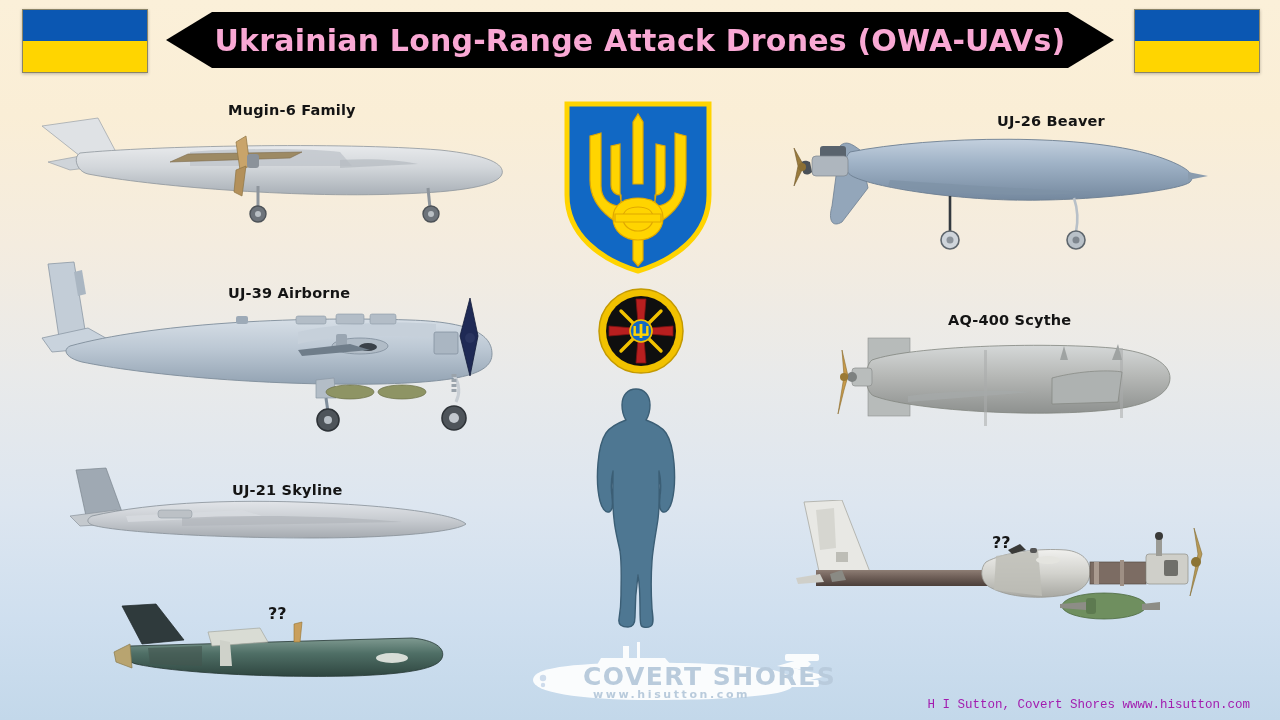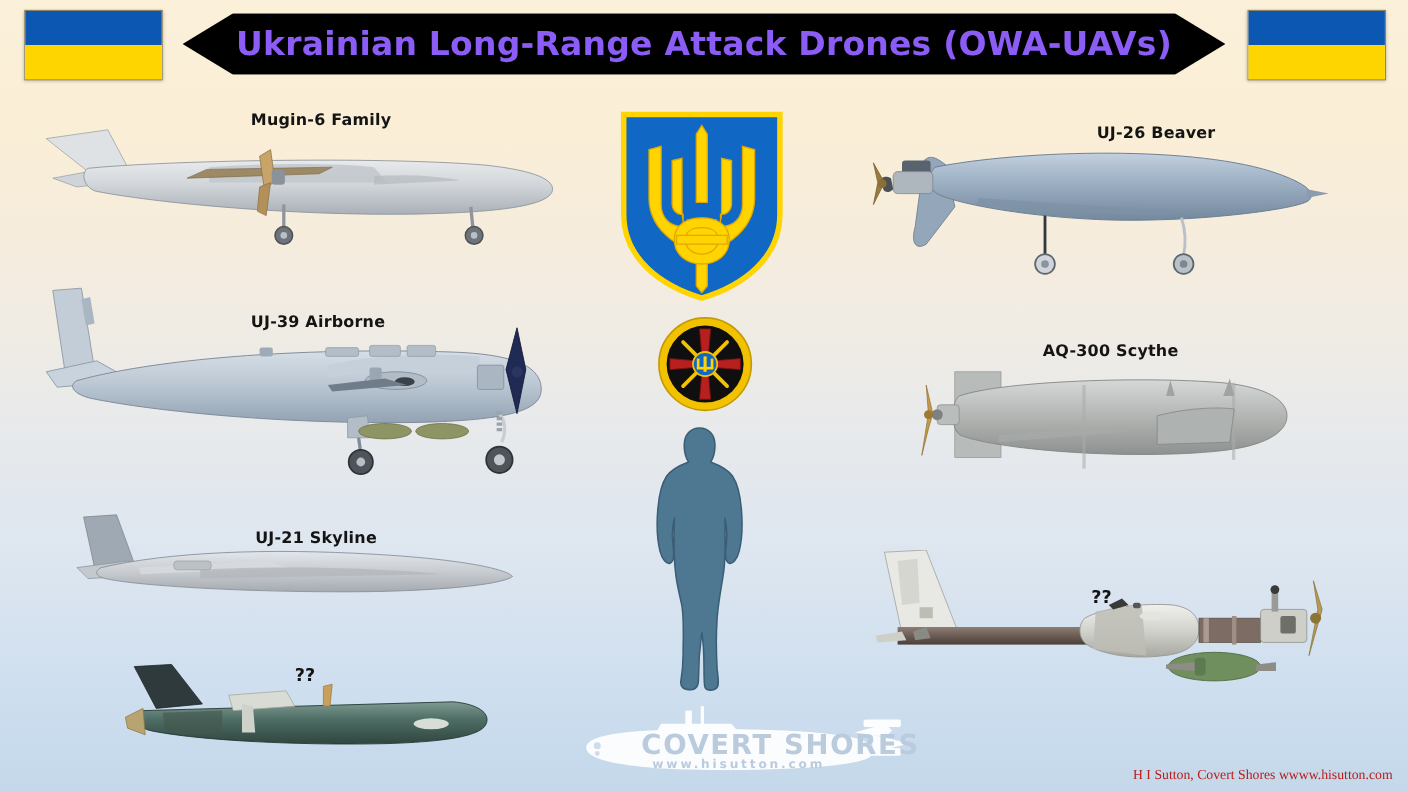"Ukrainian Long-Range Attack Drones" .banner h1 { color: #8b5cf6 -> #f9a8d4 }
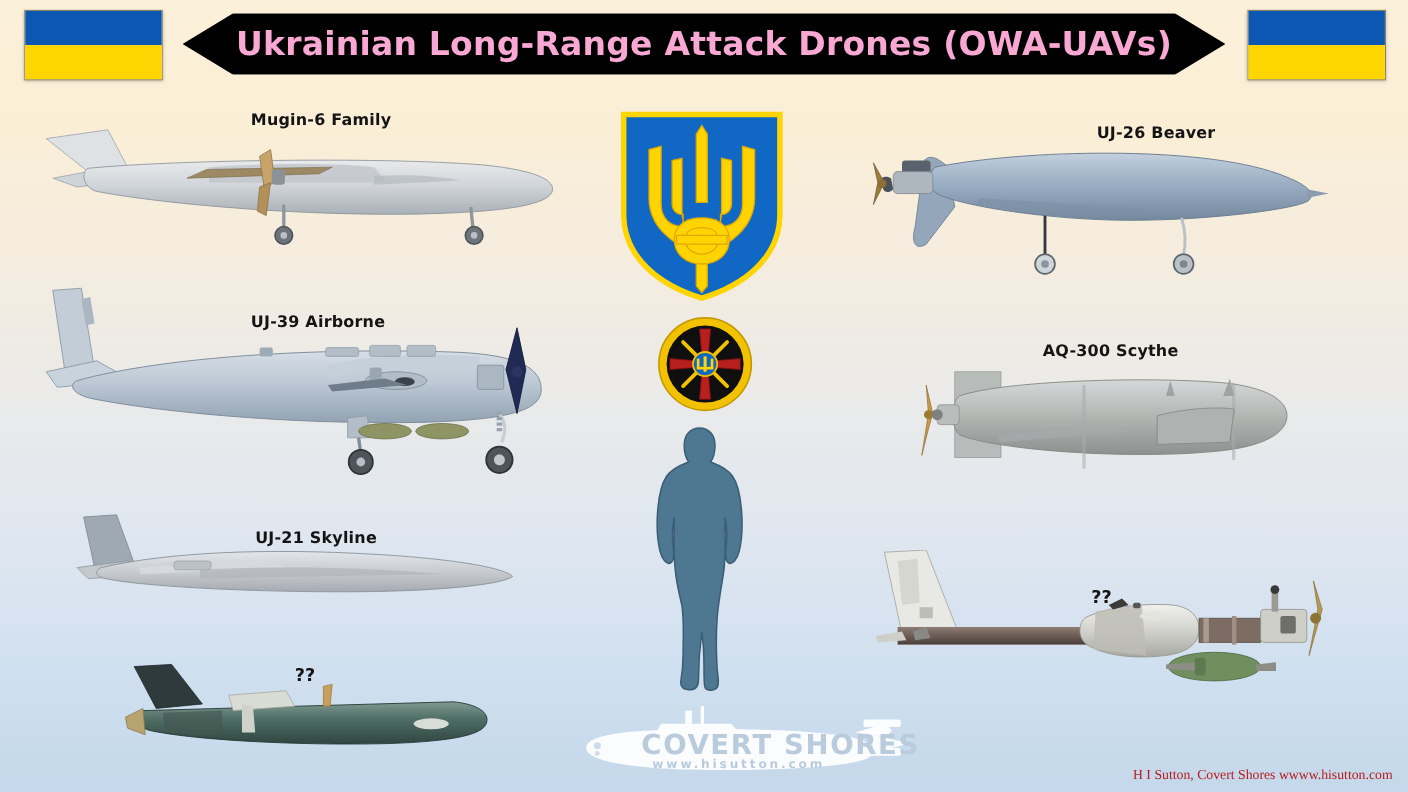"AQ-300 Scythe" div.abs { text: AQ-300 -> AQ-400 }
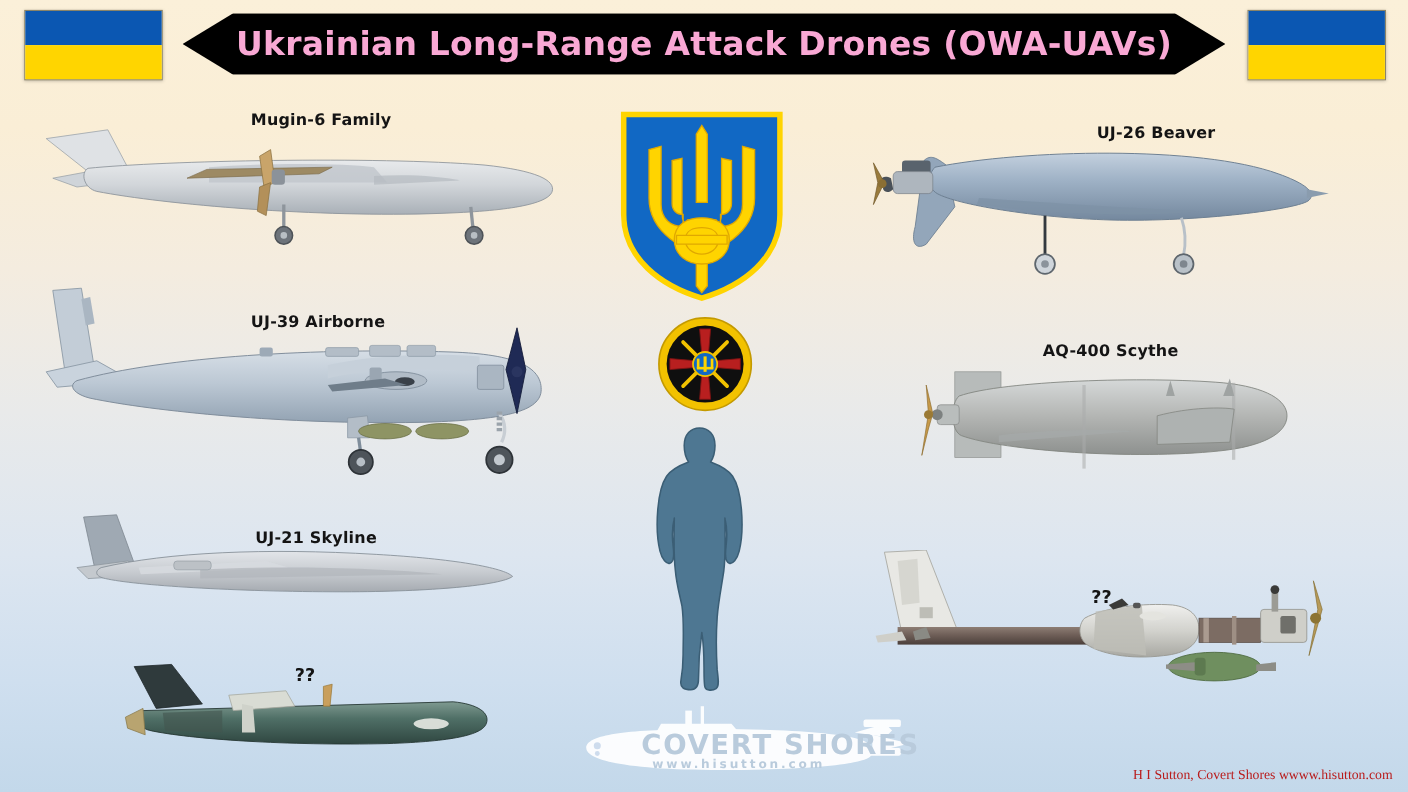"H I Sutton, Covert Shores" .credit { color: #b91c1c -> #a21caf; font-family: Liberation Serif, serif -> Liberation Mono, monospace; right: 14px -> 30px }
